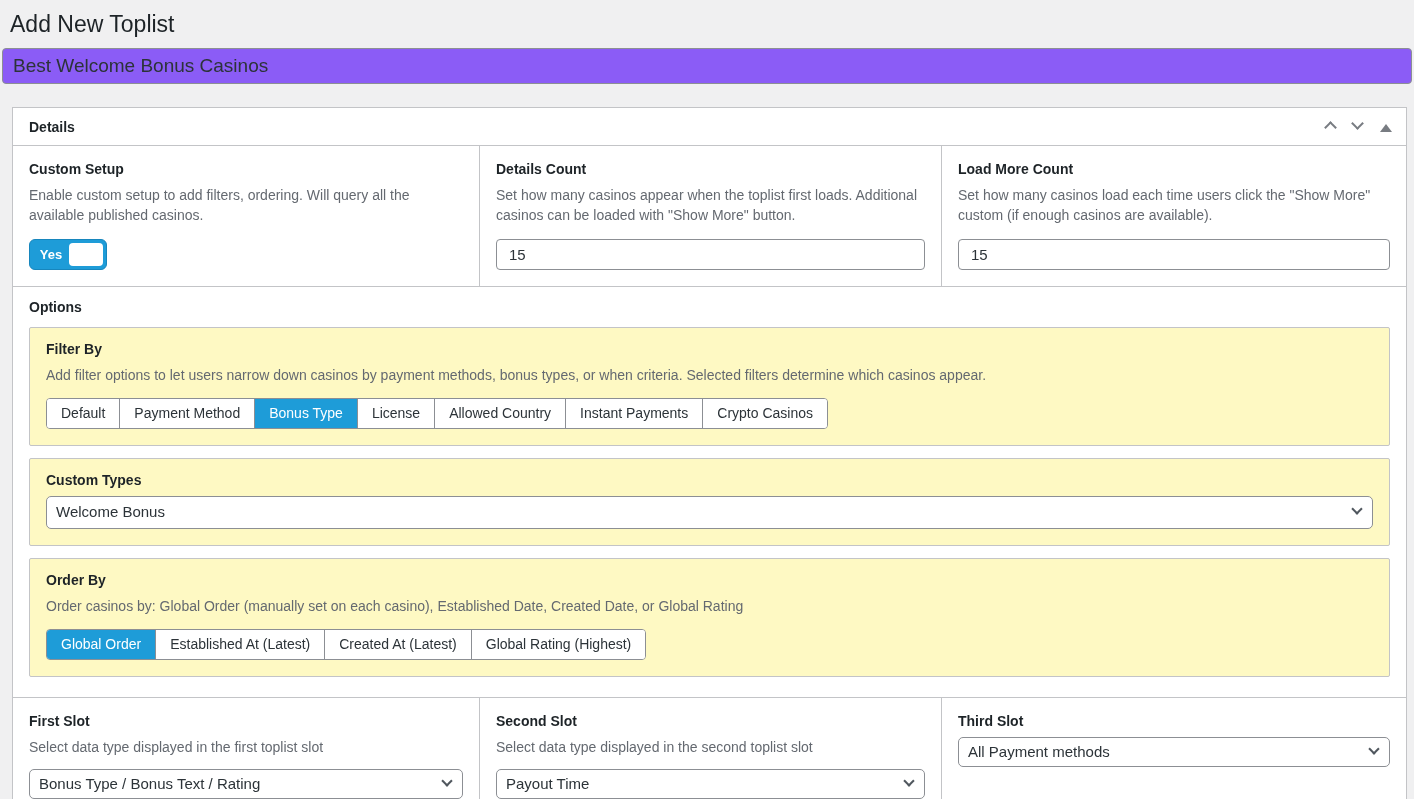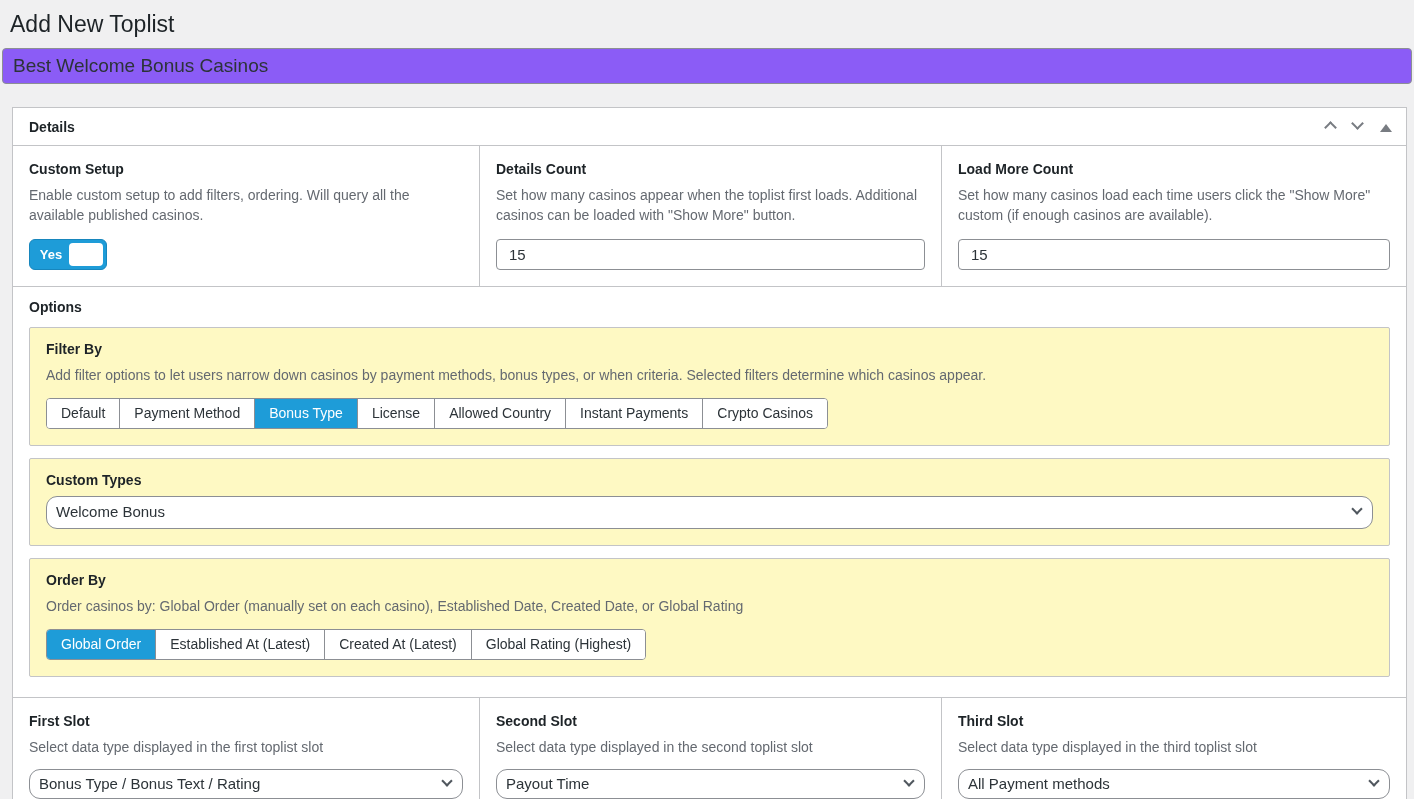"Welcome Bonus" .select-wrap select { border-radius: 11px -> 5px }
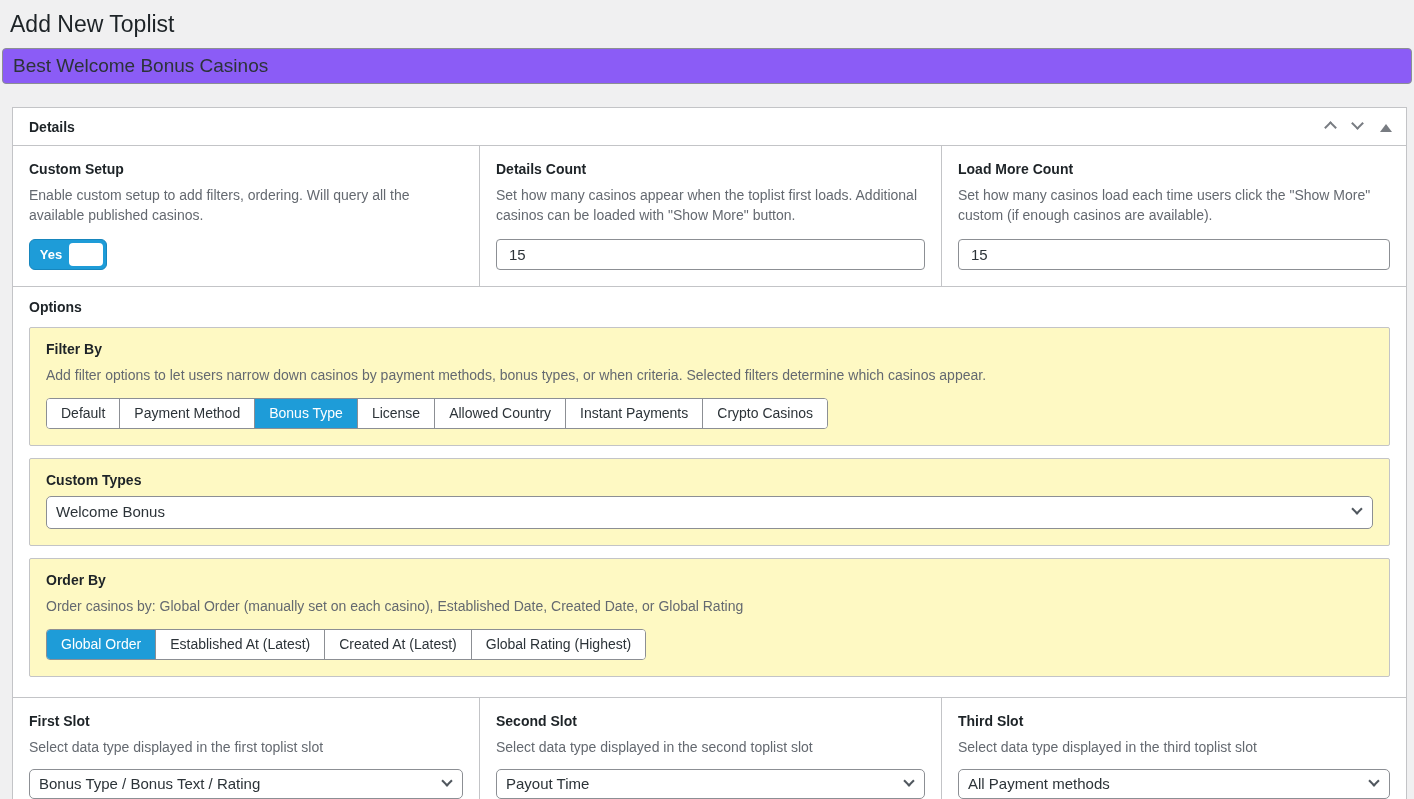"Select data type displayed in the third" div.field-desc { html: <div>Select data type displayed in the third toplist slot</div> -> none }
